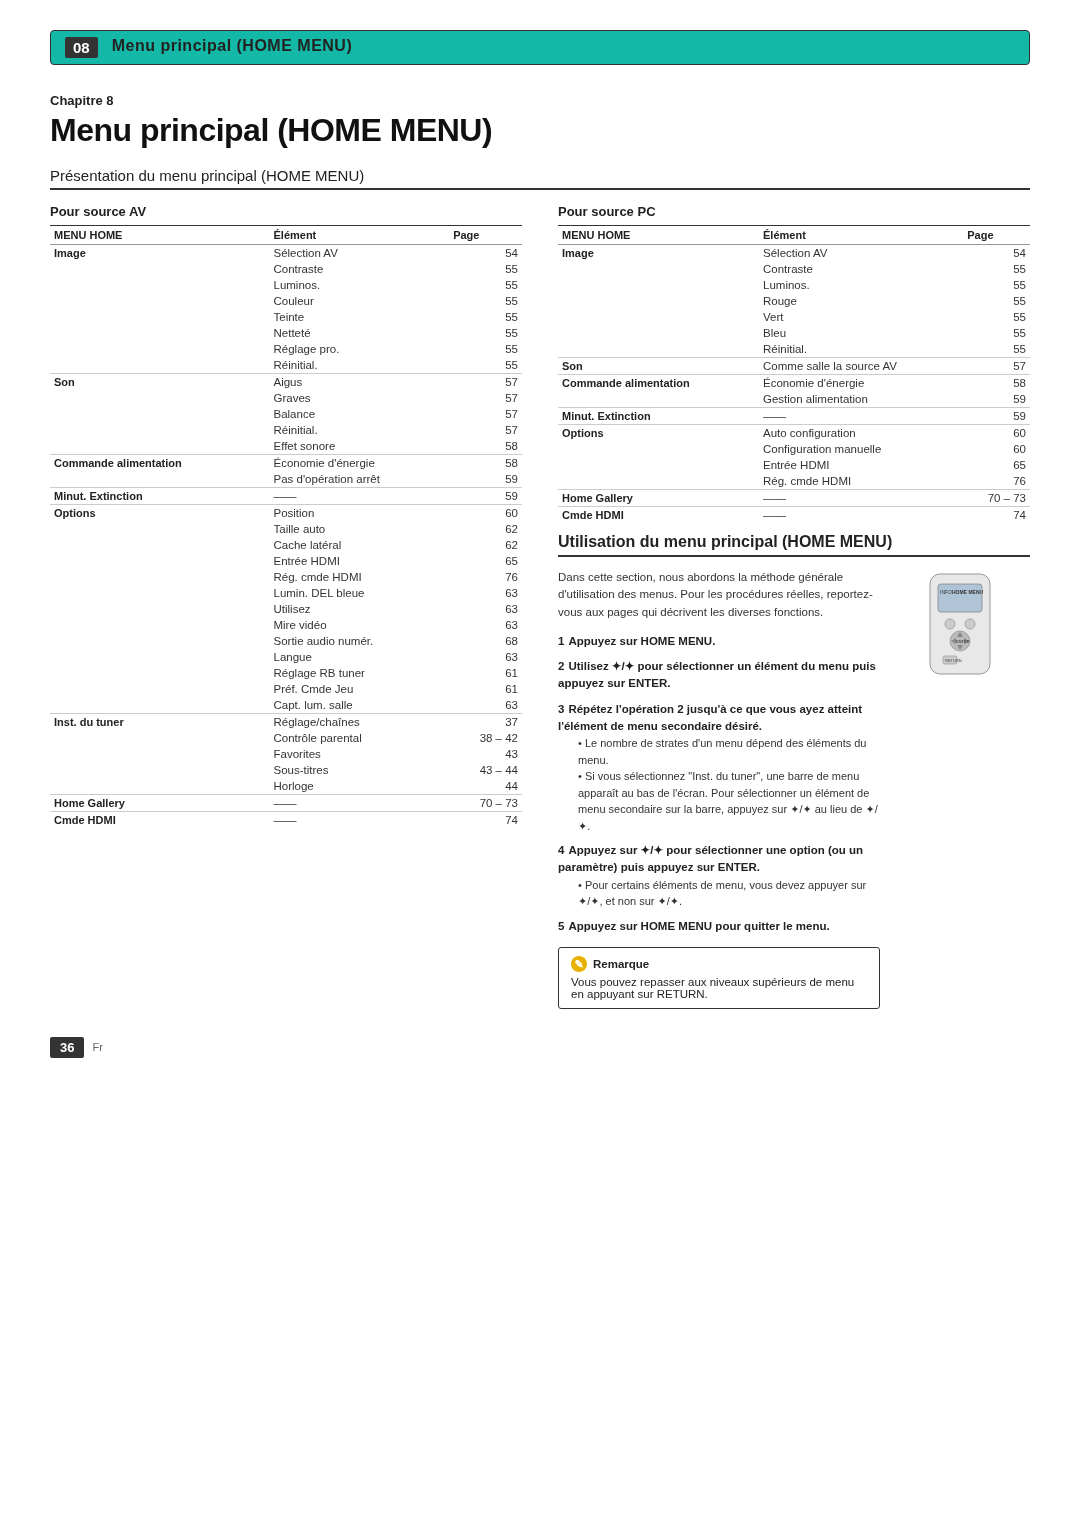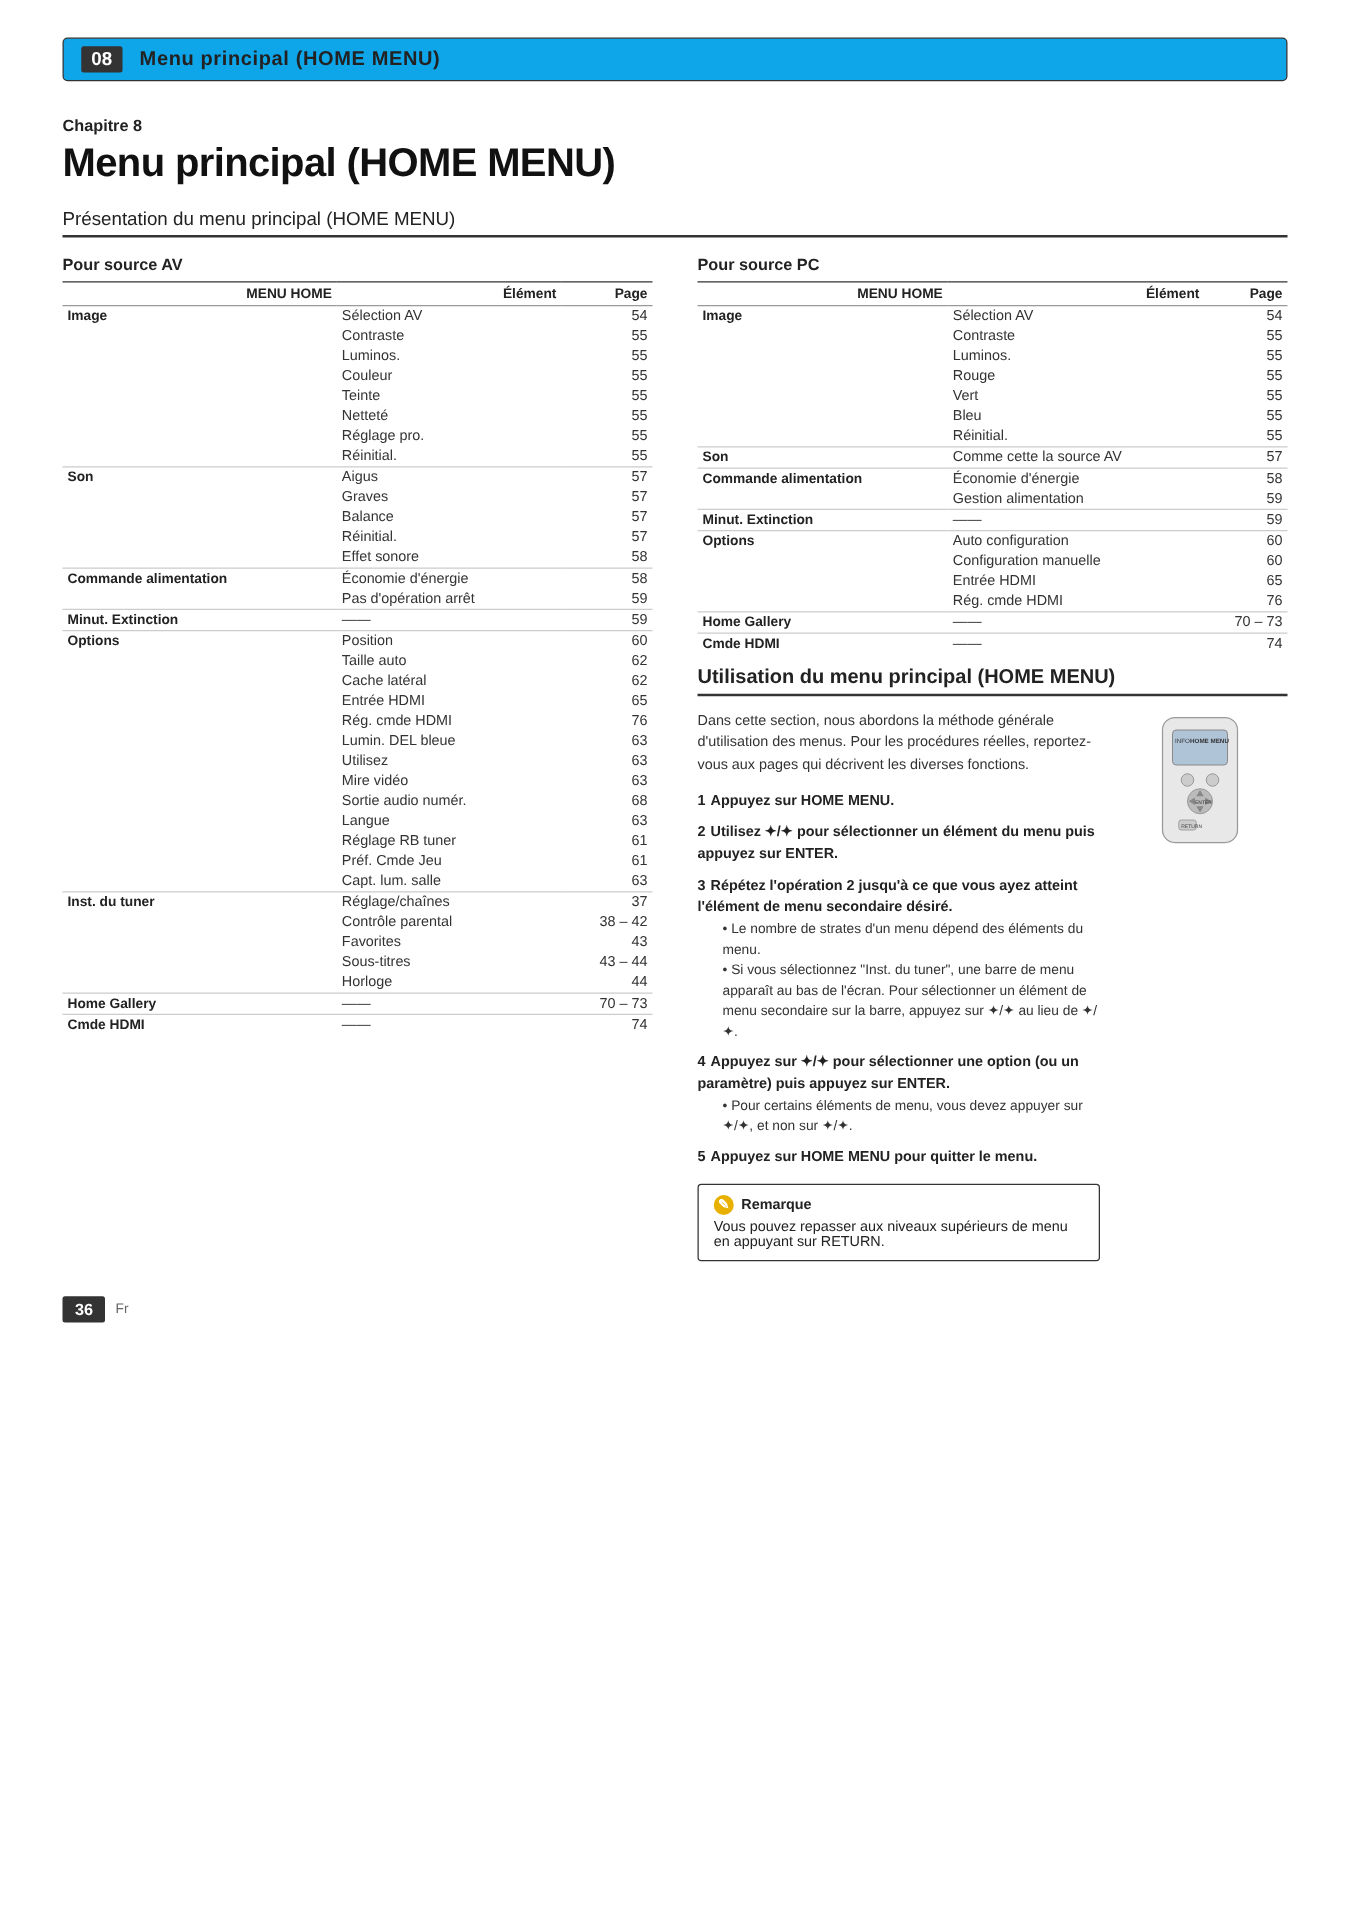"08" .top-bar { align-items: center -> flex-start; background: #0ea5e9 -> #14b8a6 }
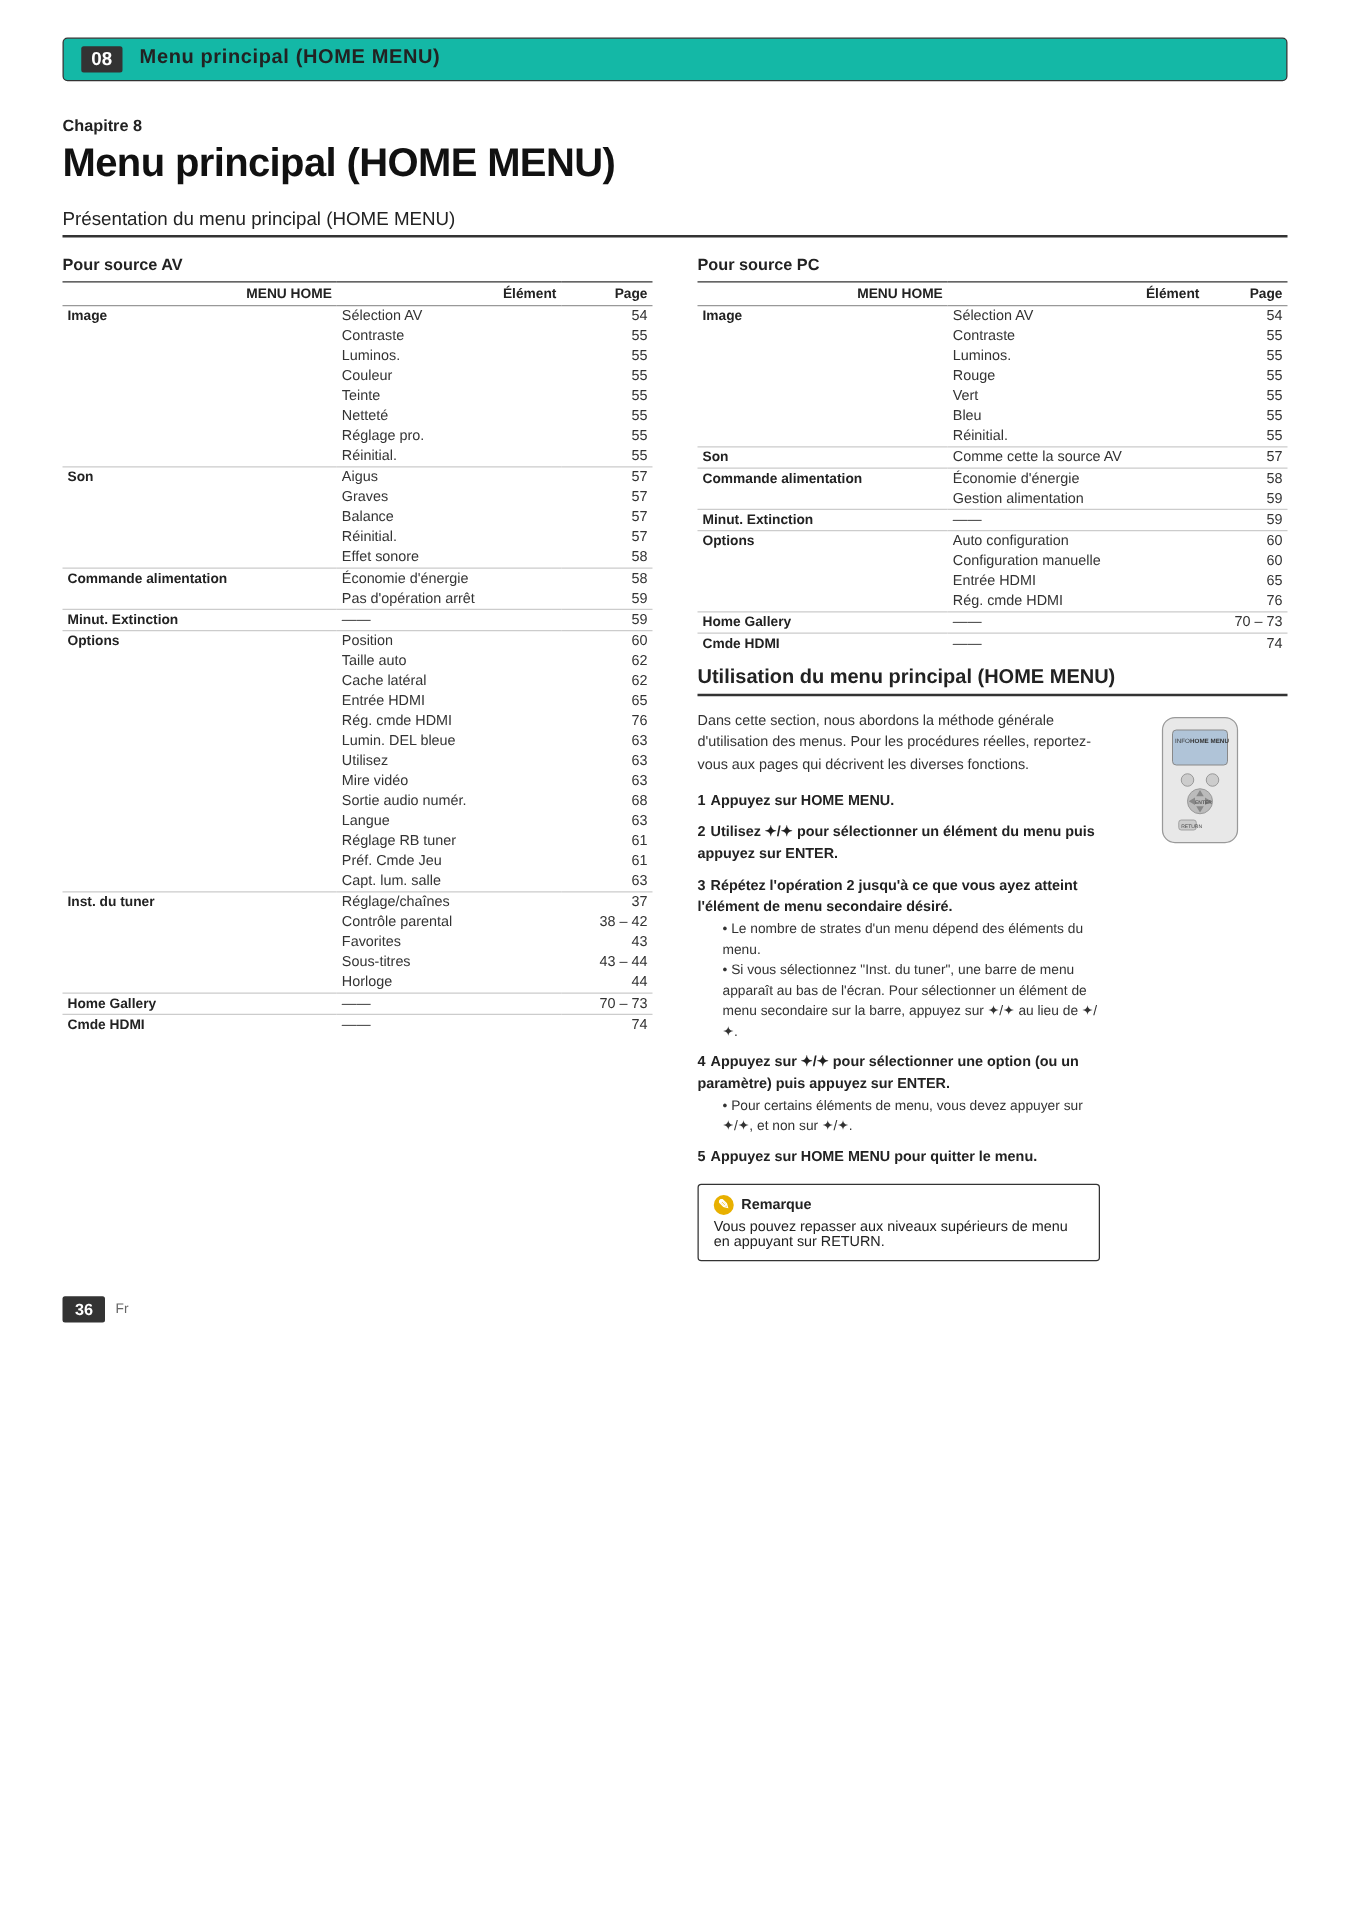"MENU HOME" table thead tr th { text-align: right -> left }
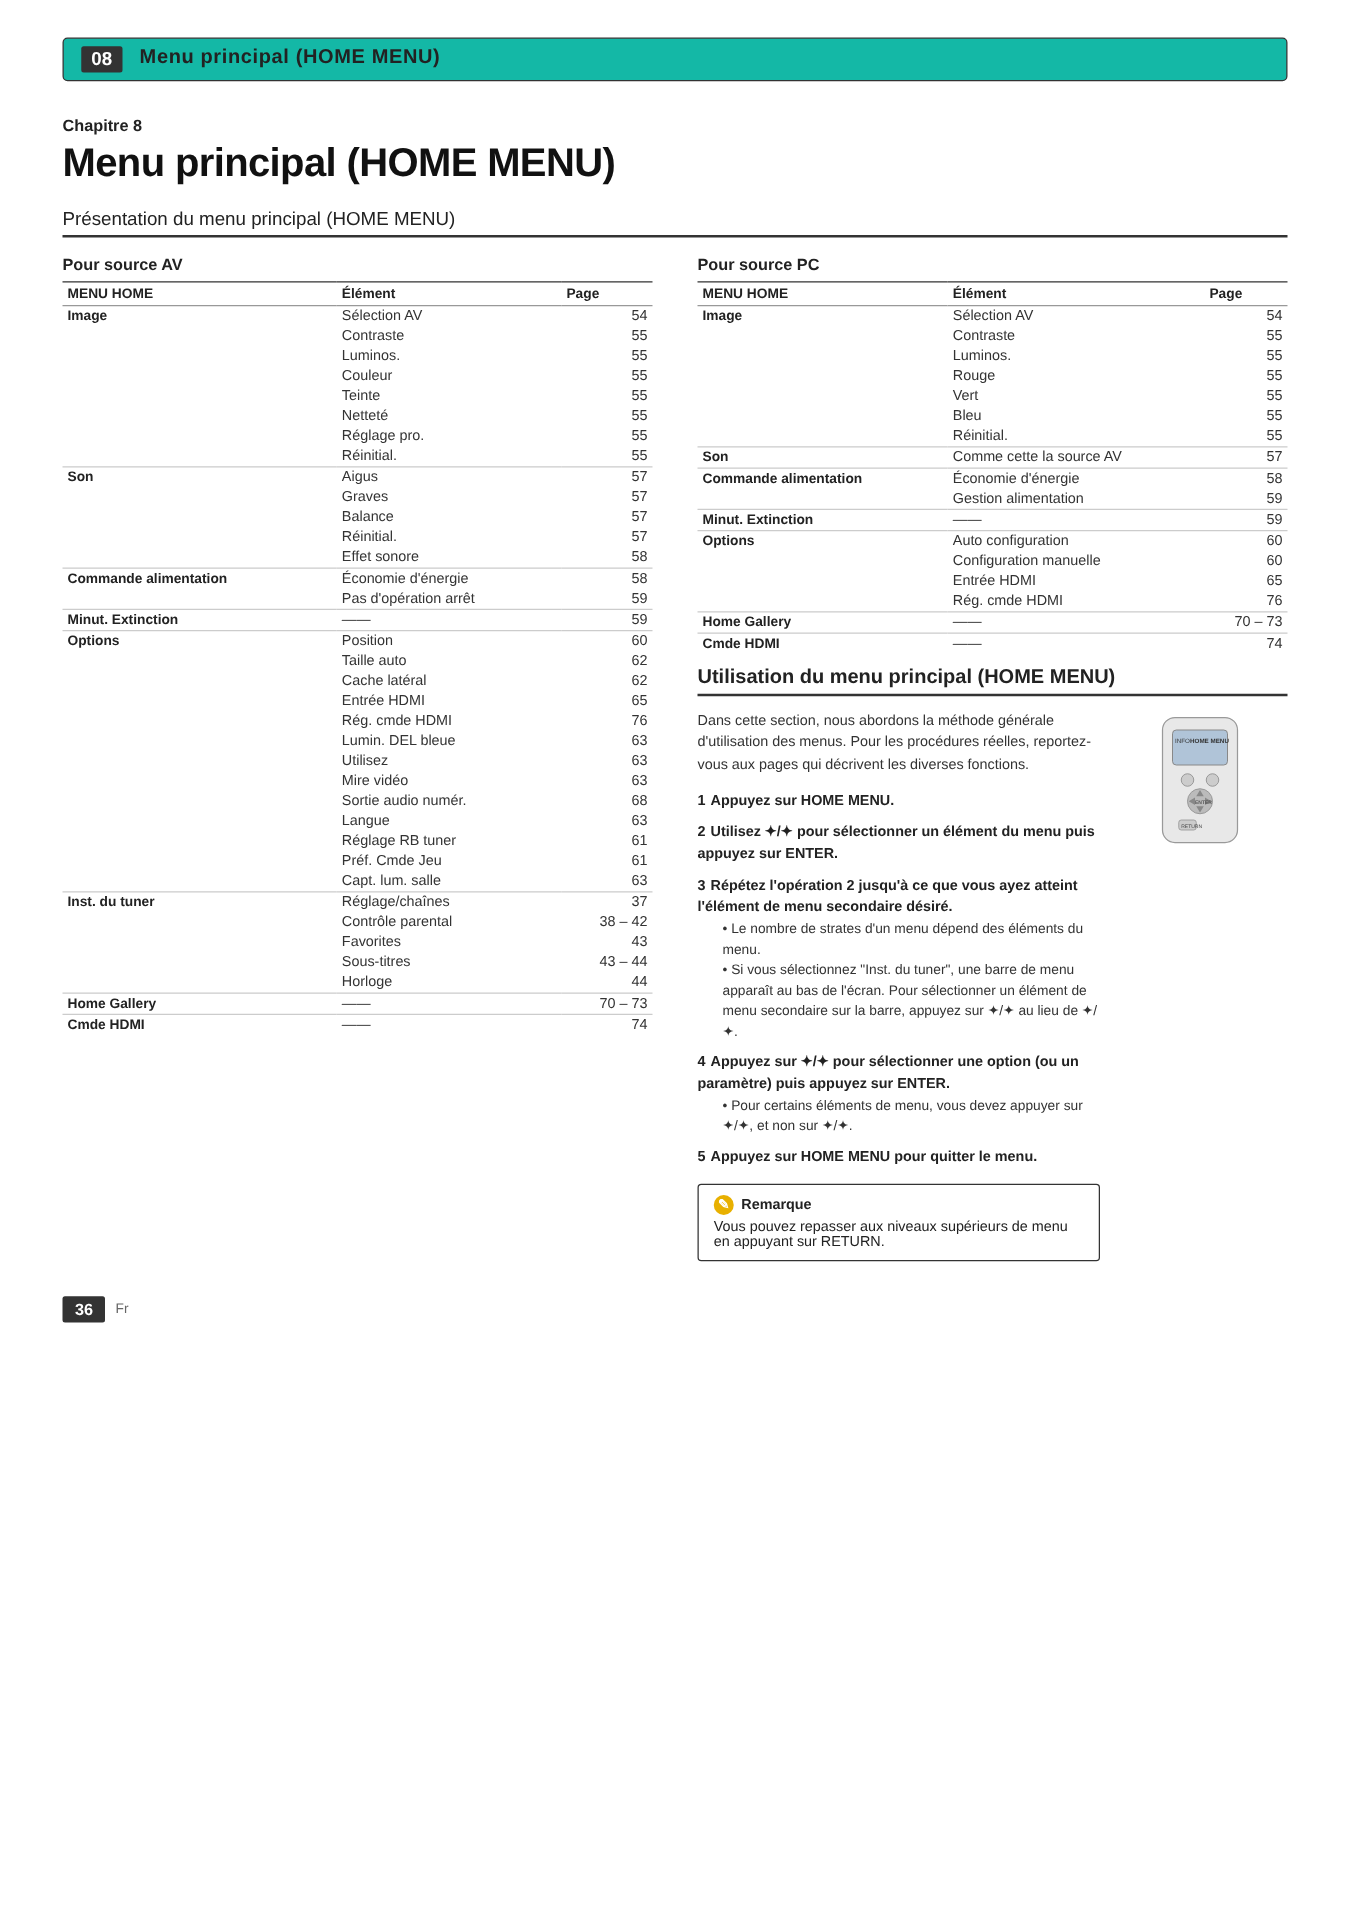"Comme cette la source AV" td { text: cette -> salle }
